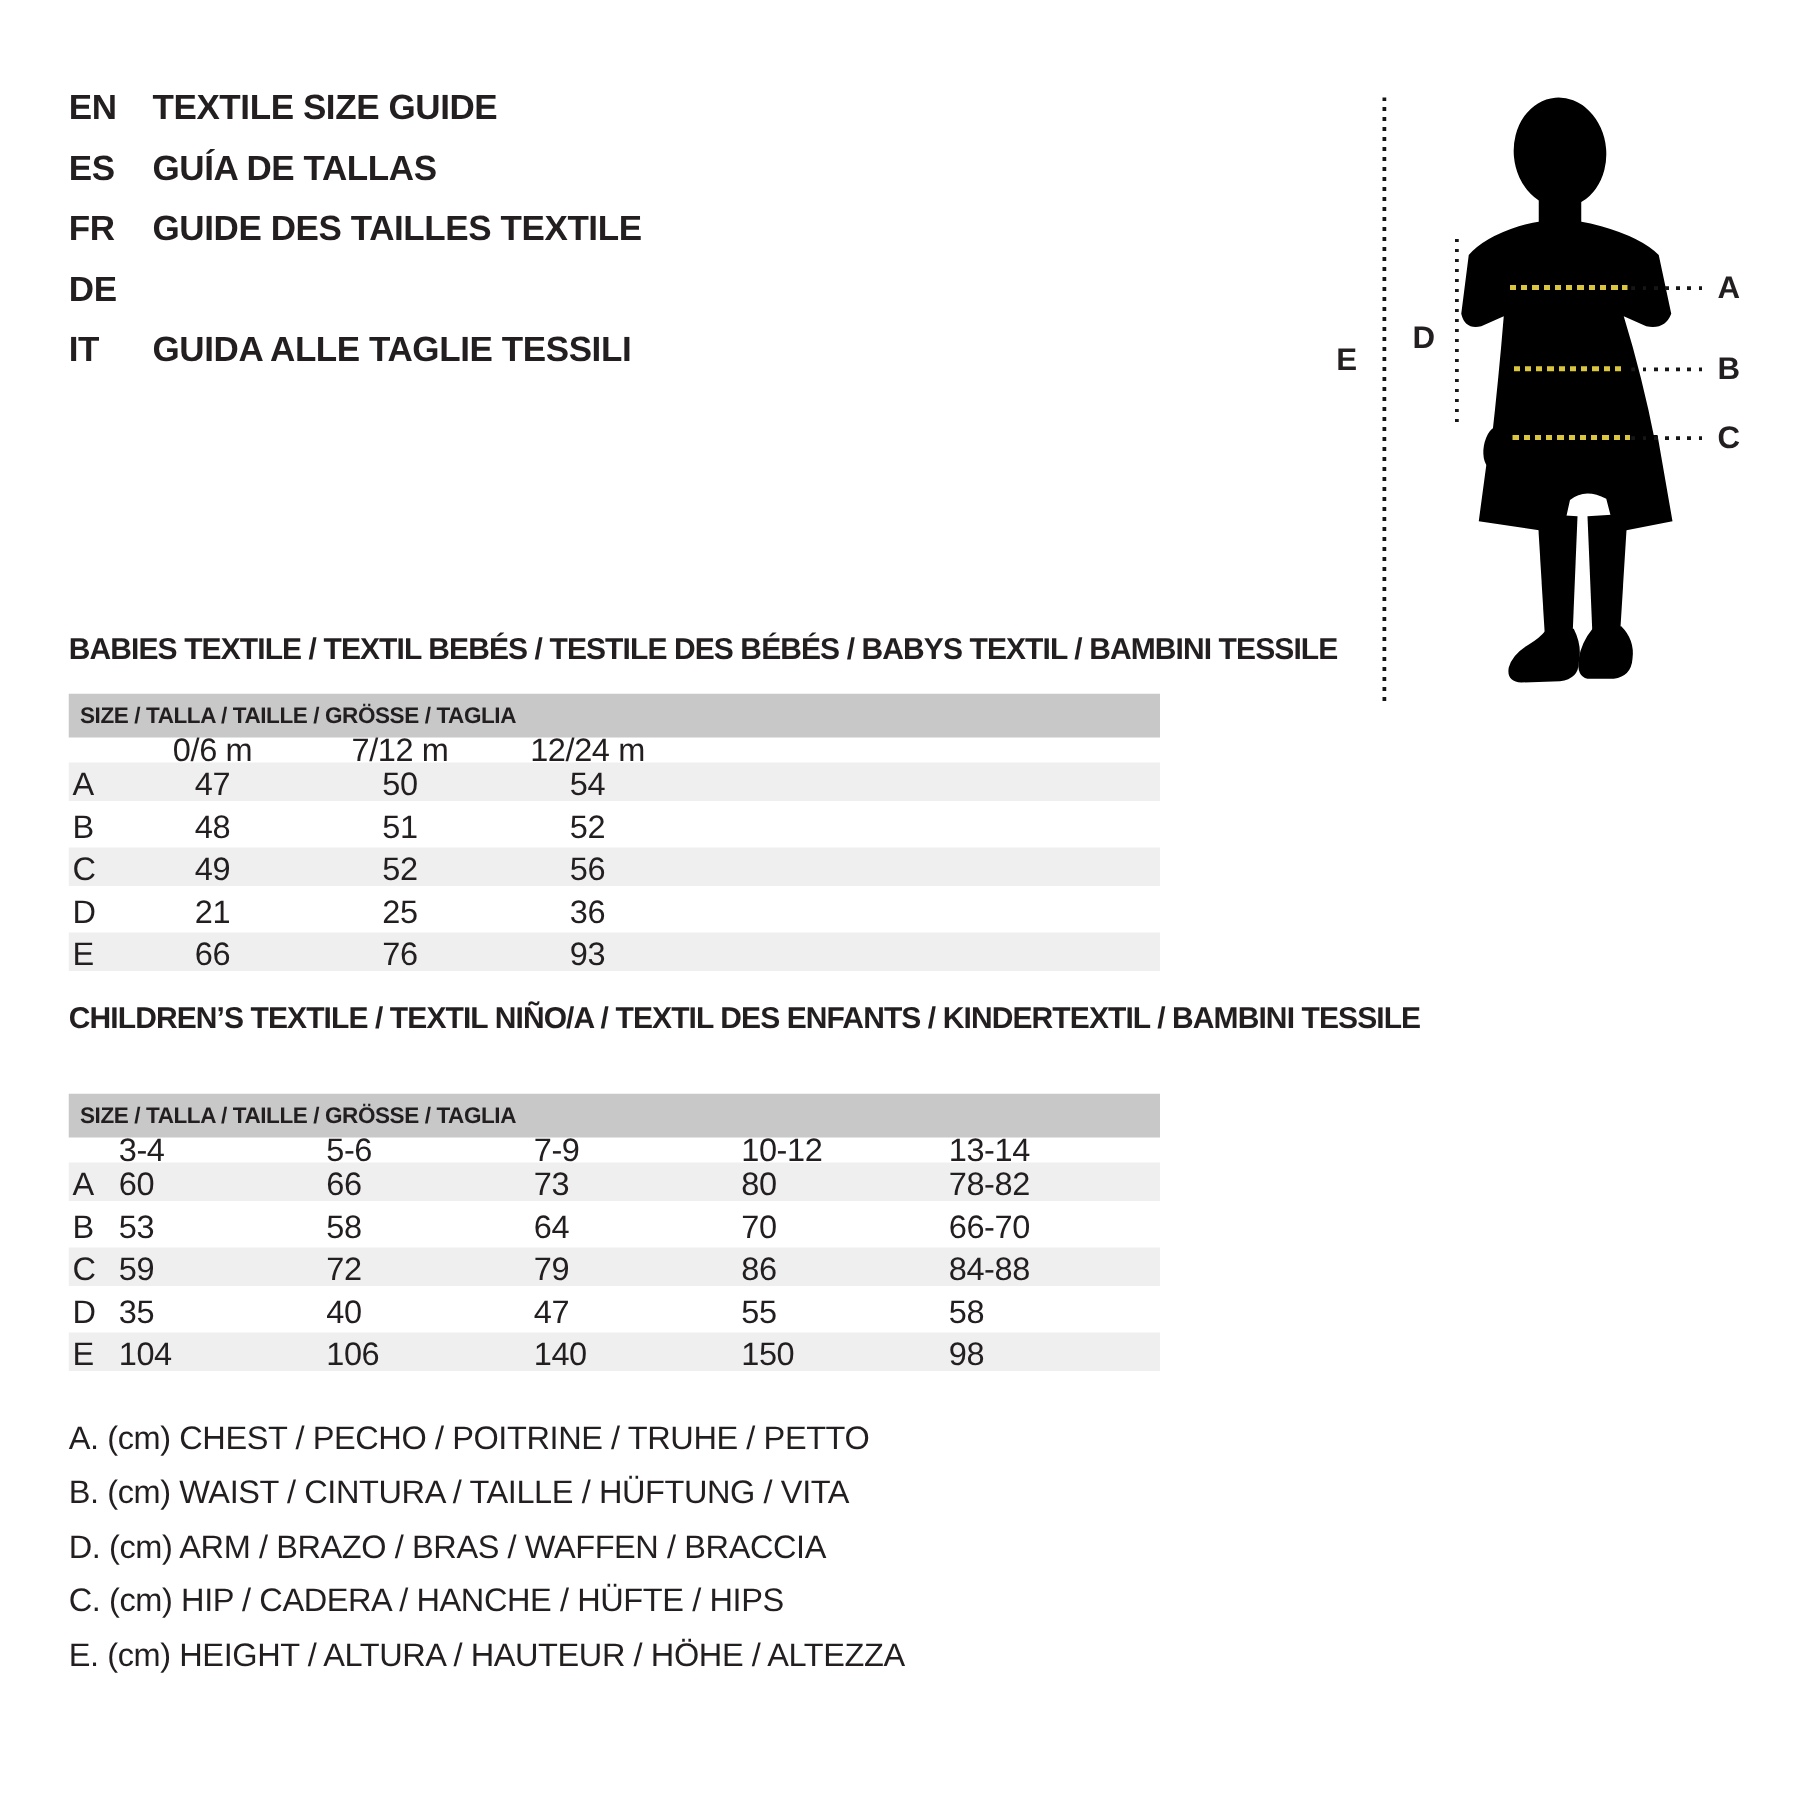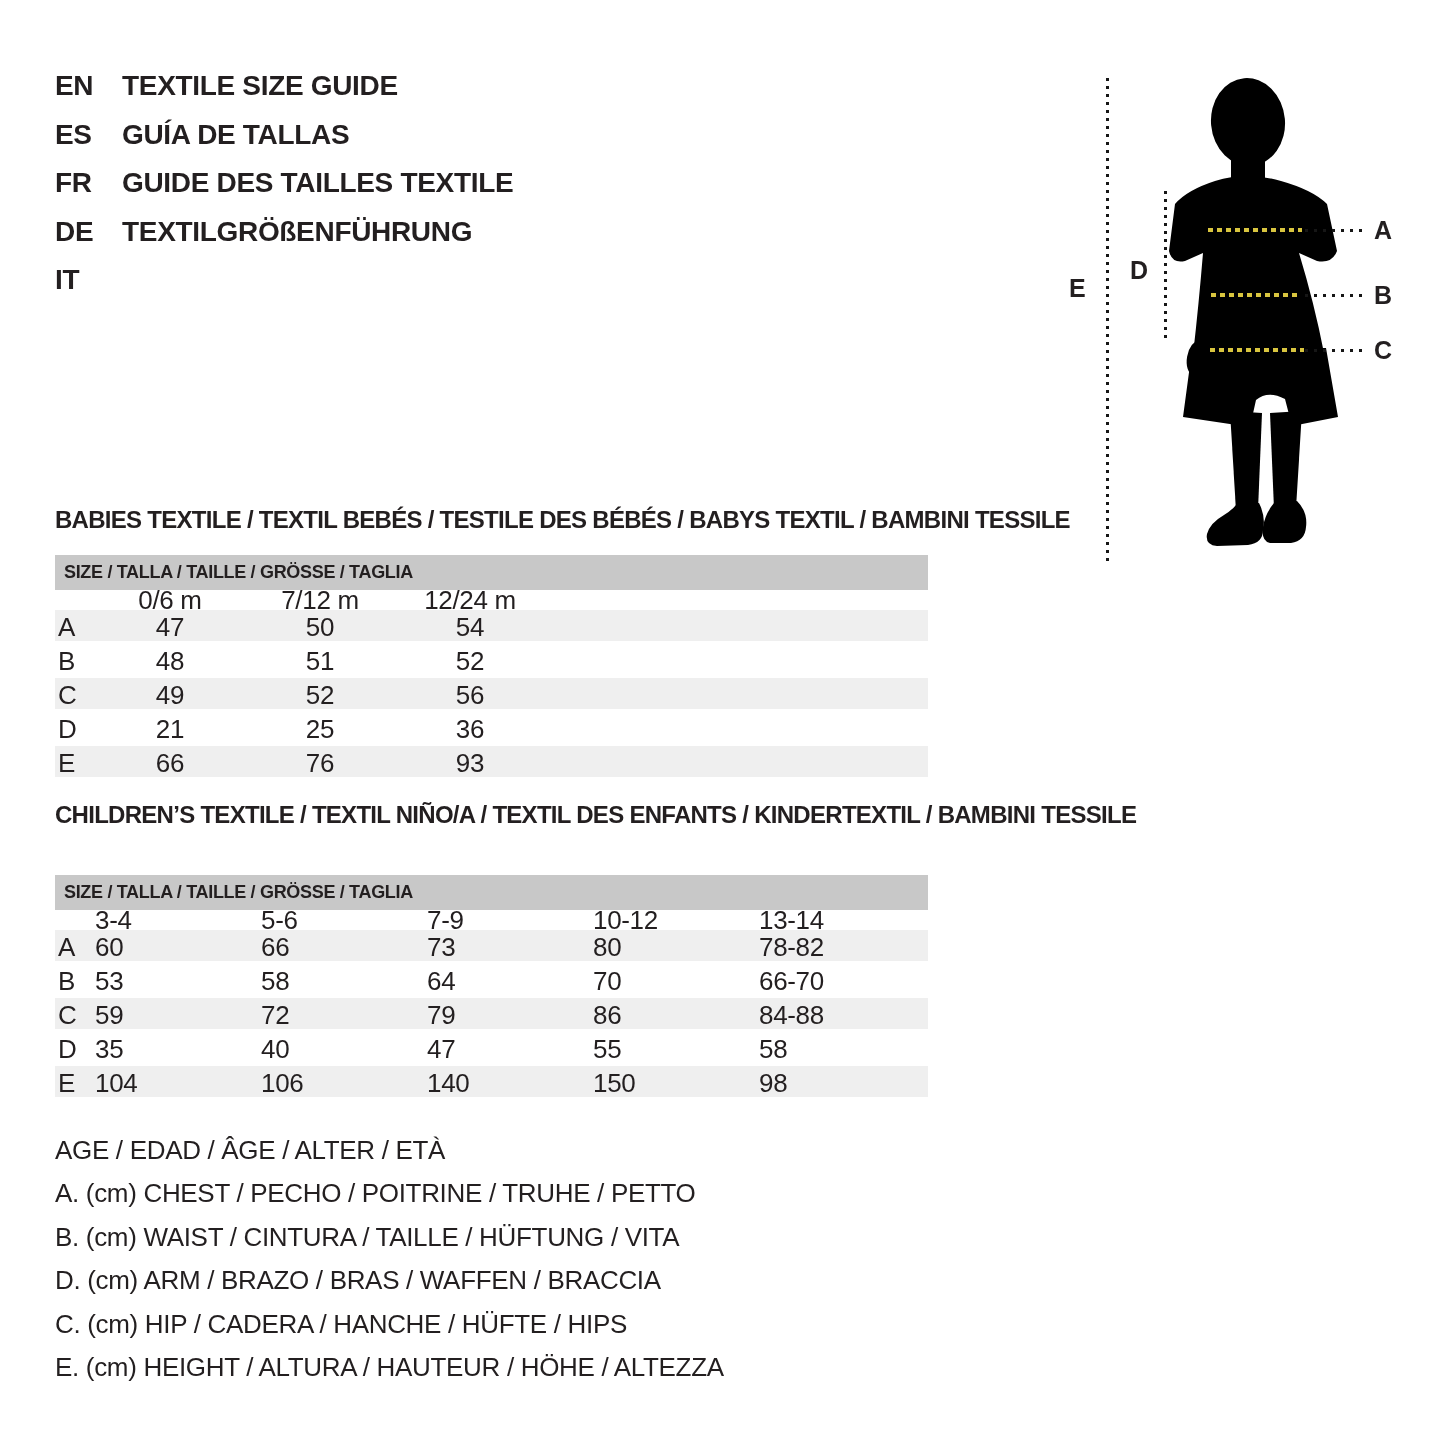"TEXTILGRÖßENFÜHRUNG" span.ltitle { html: <span>TEXTILGRÖßENFÜHRUNG</span> -> none }
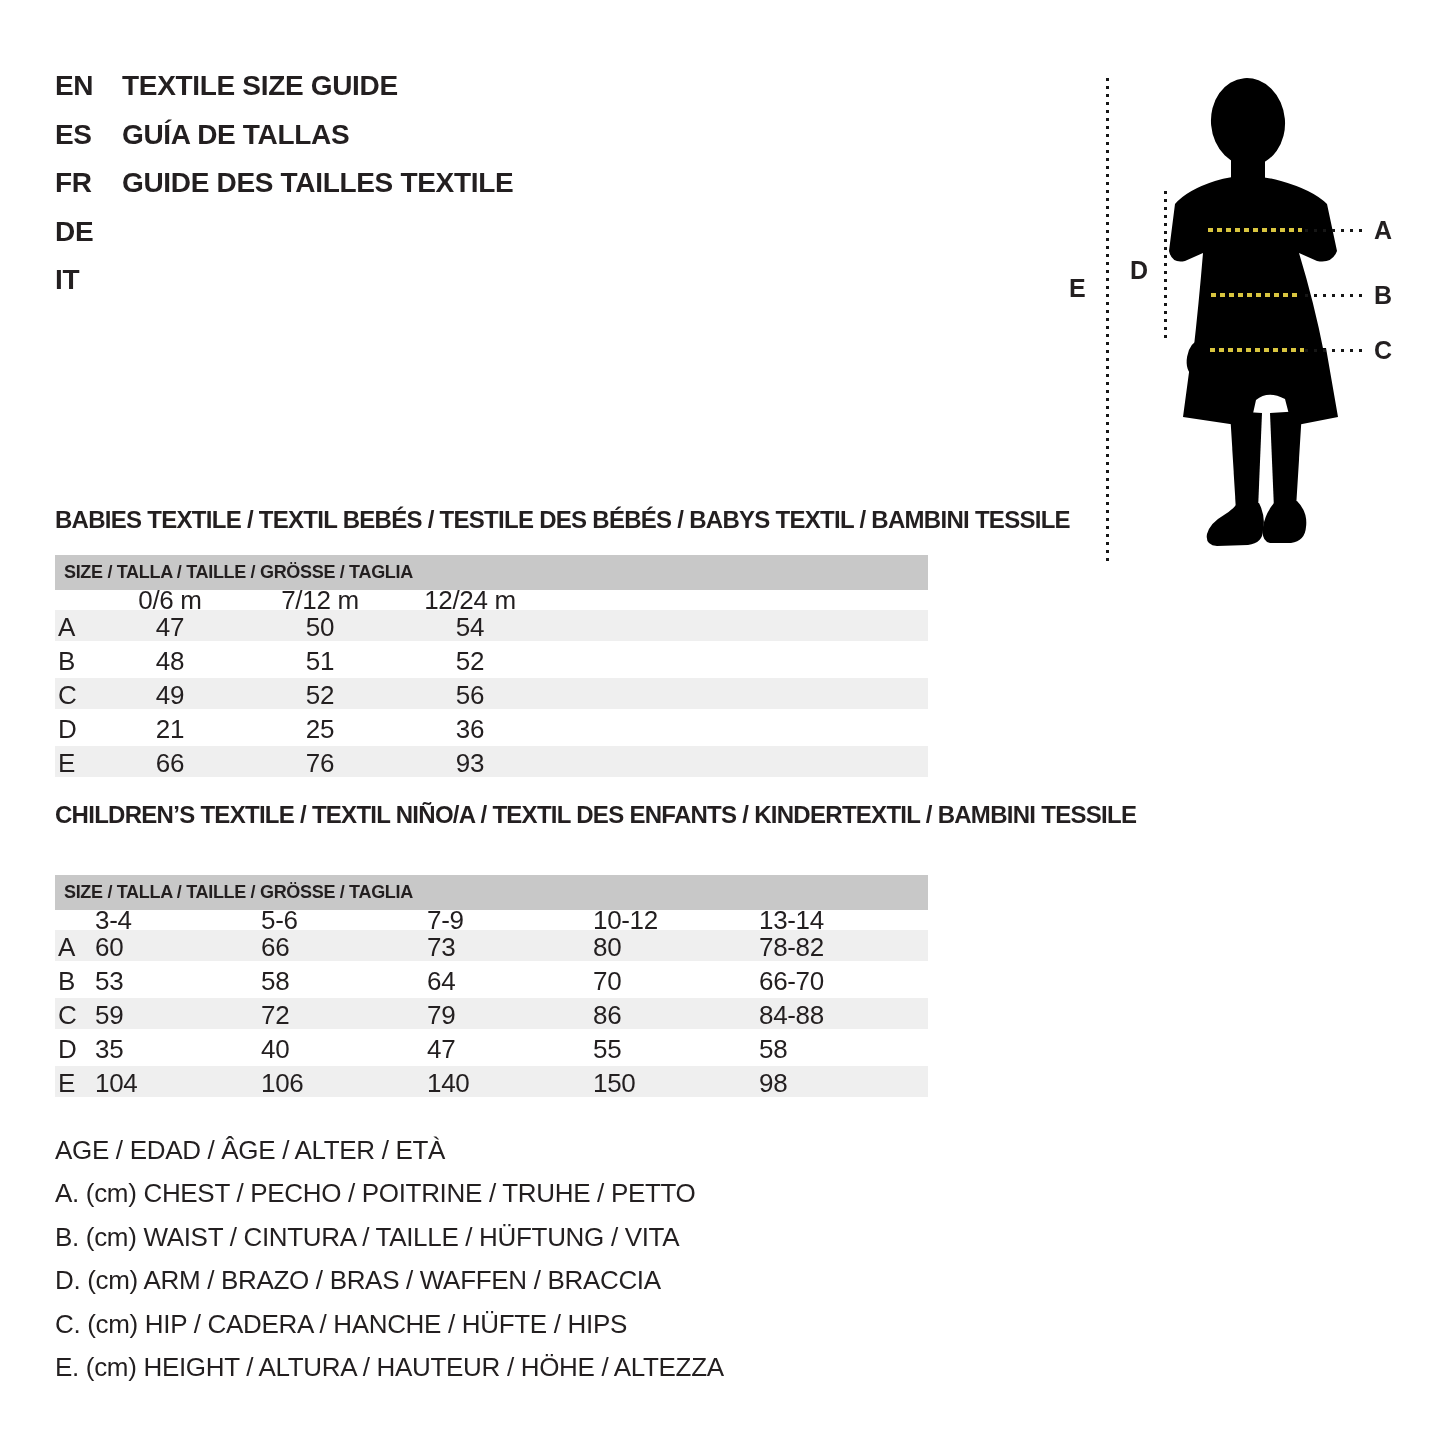"GUIDA ALLE TAGLIE TESSILI" span.ltitle { html: none -> <span>GUIDA ALLE TAGLIE TESSILI</span> }
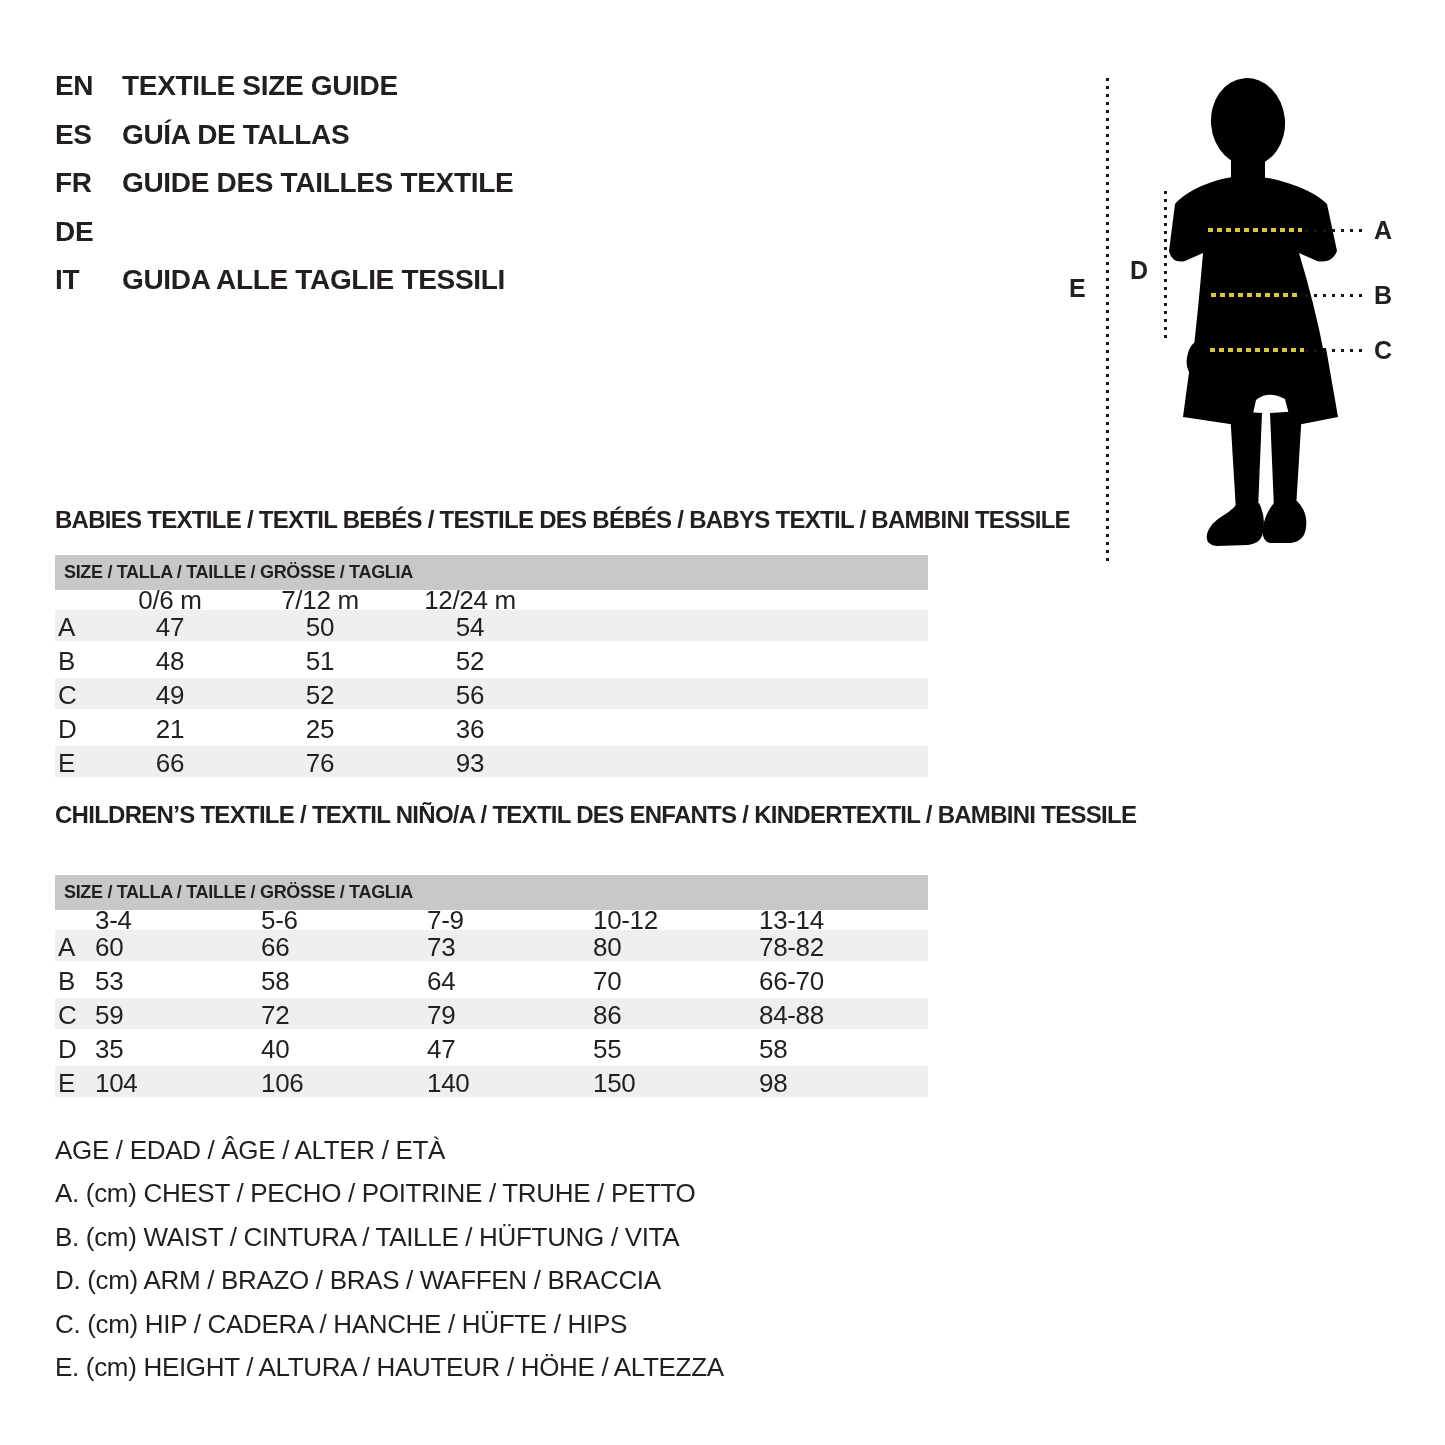"AGE / EDAD / ÂGE" div.legend-line { html: <div>AGE / EDAD / ÂGE / ALTER / ETÀ</div> -> none }
